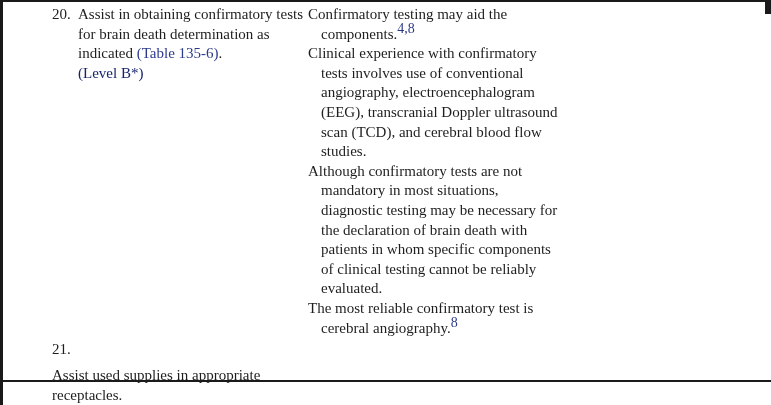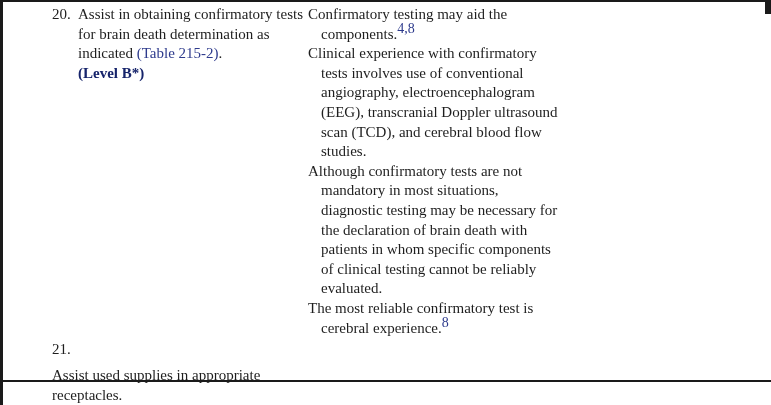"(Table 215-2)" span.link { text: 215-2 -> 135-6 }
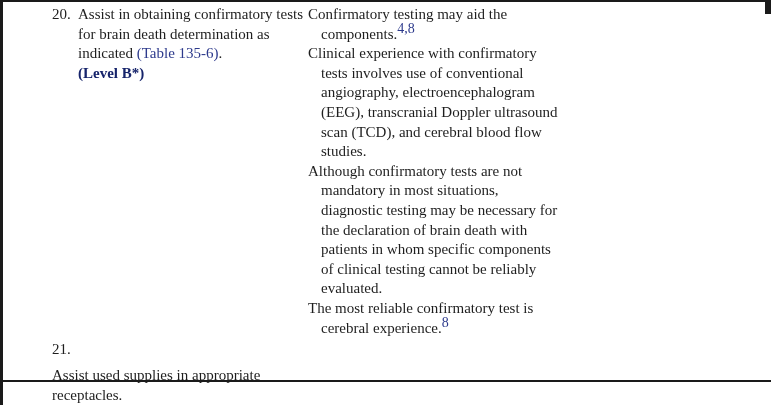"(Level B*)" .level { font-weight: bold -> normal }
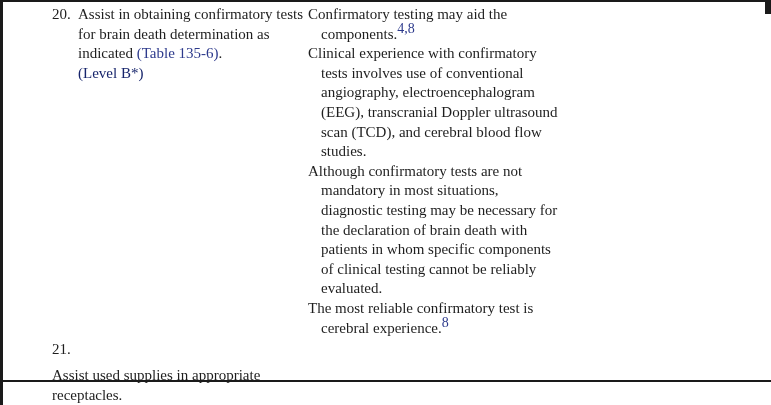"The most reliable confirmatory test" span { text: experience -> angiography }
